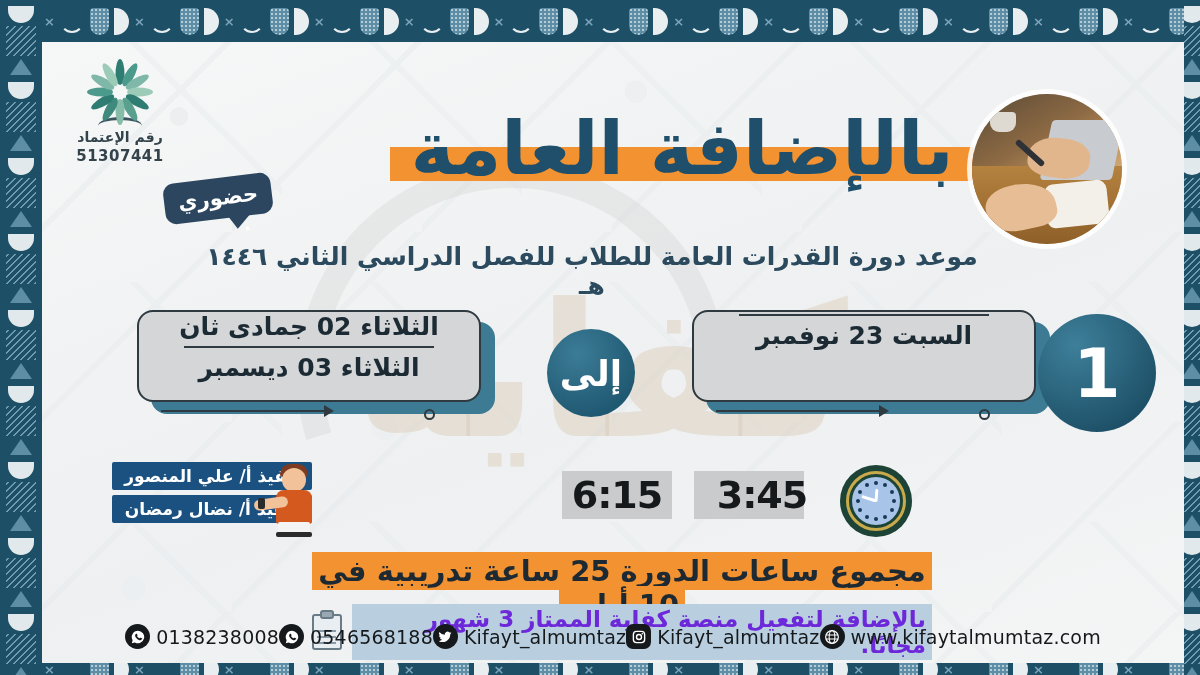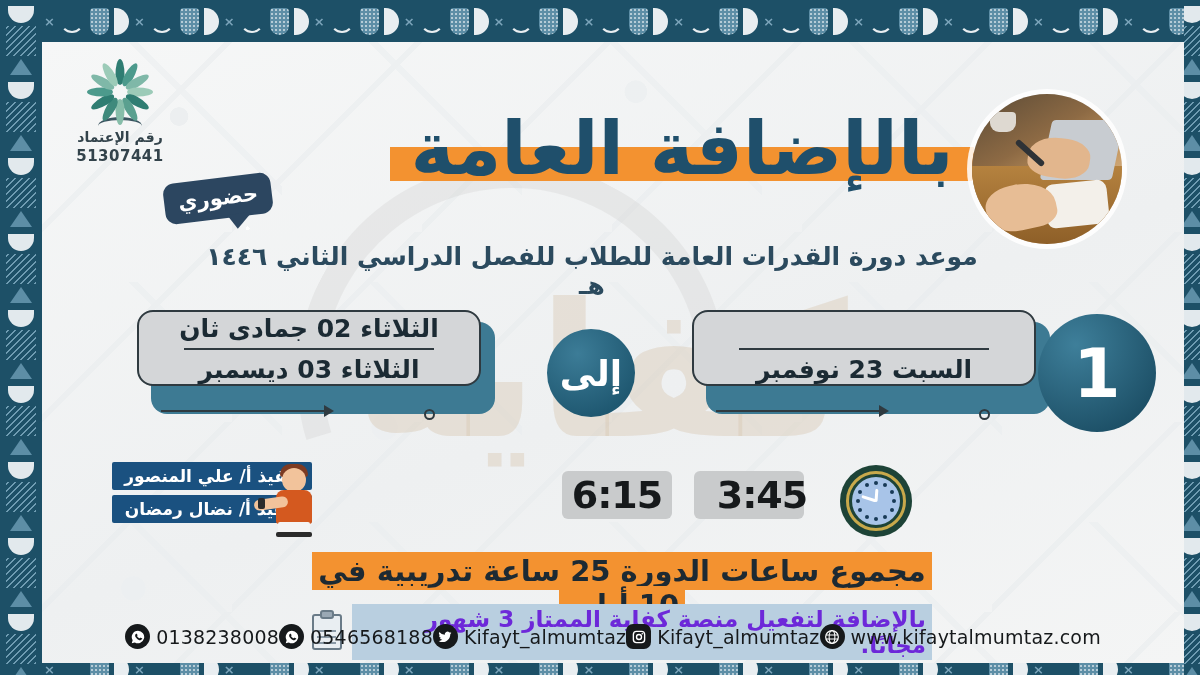"الثلاثاء 02 جمادى ثان" .datebox .card { height: 76px -> 92px; justify-content: flex-end -> flex-start }
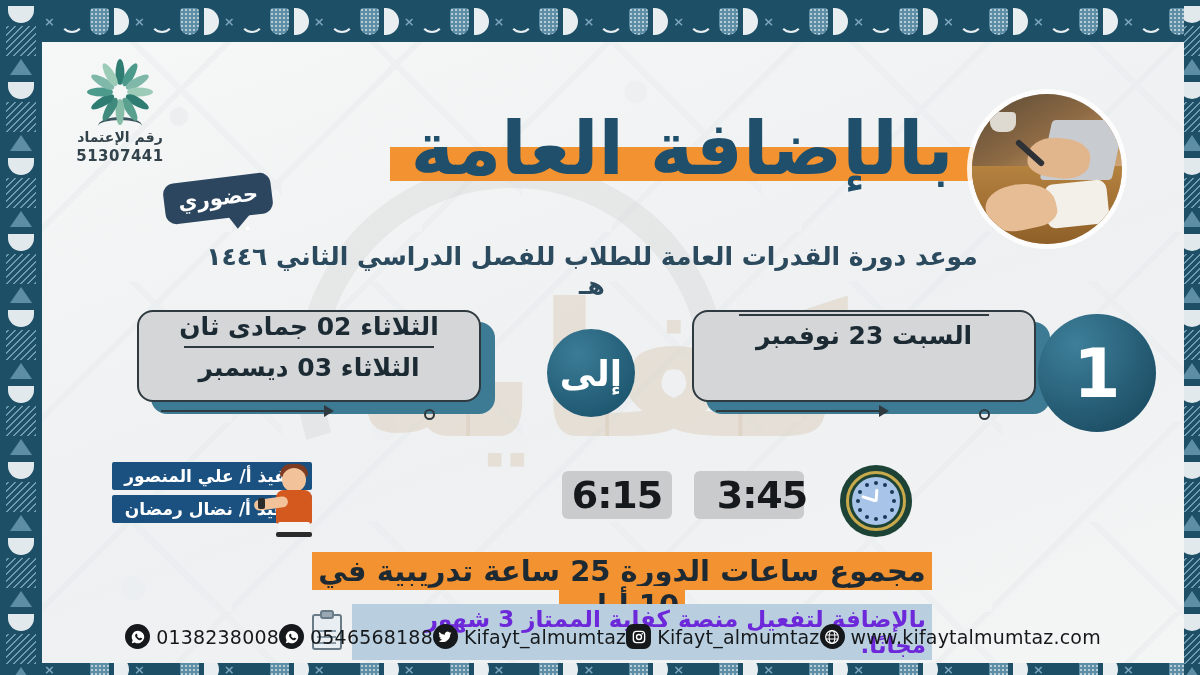"6:15" .time-chip { border-radius: 6px -> none }
